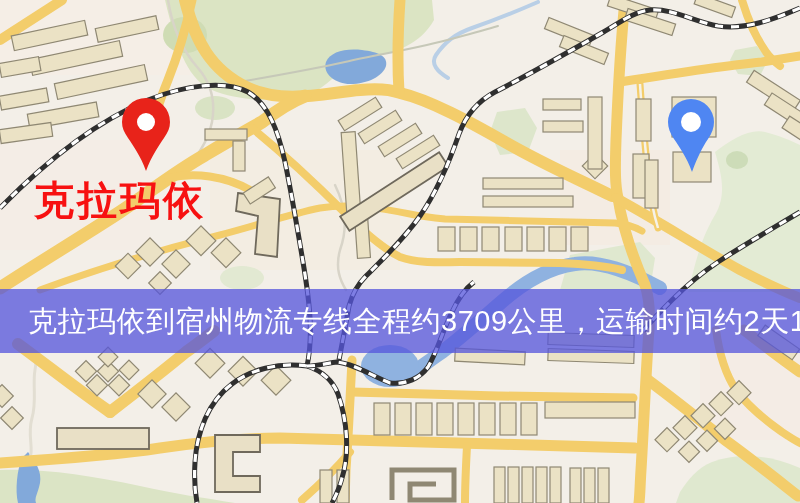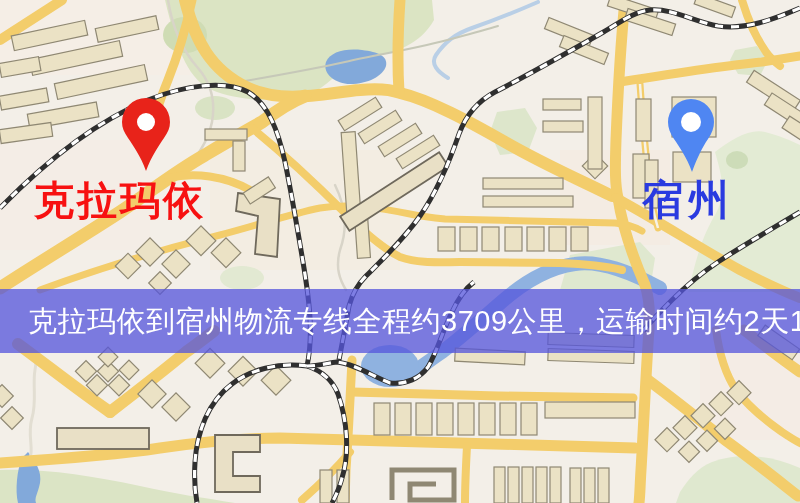"宿州" div.map-label { html: <div>宿州</div> -> none }
